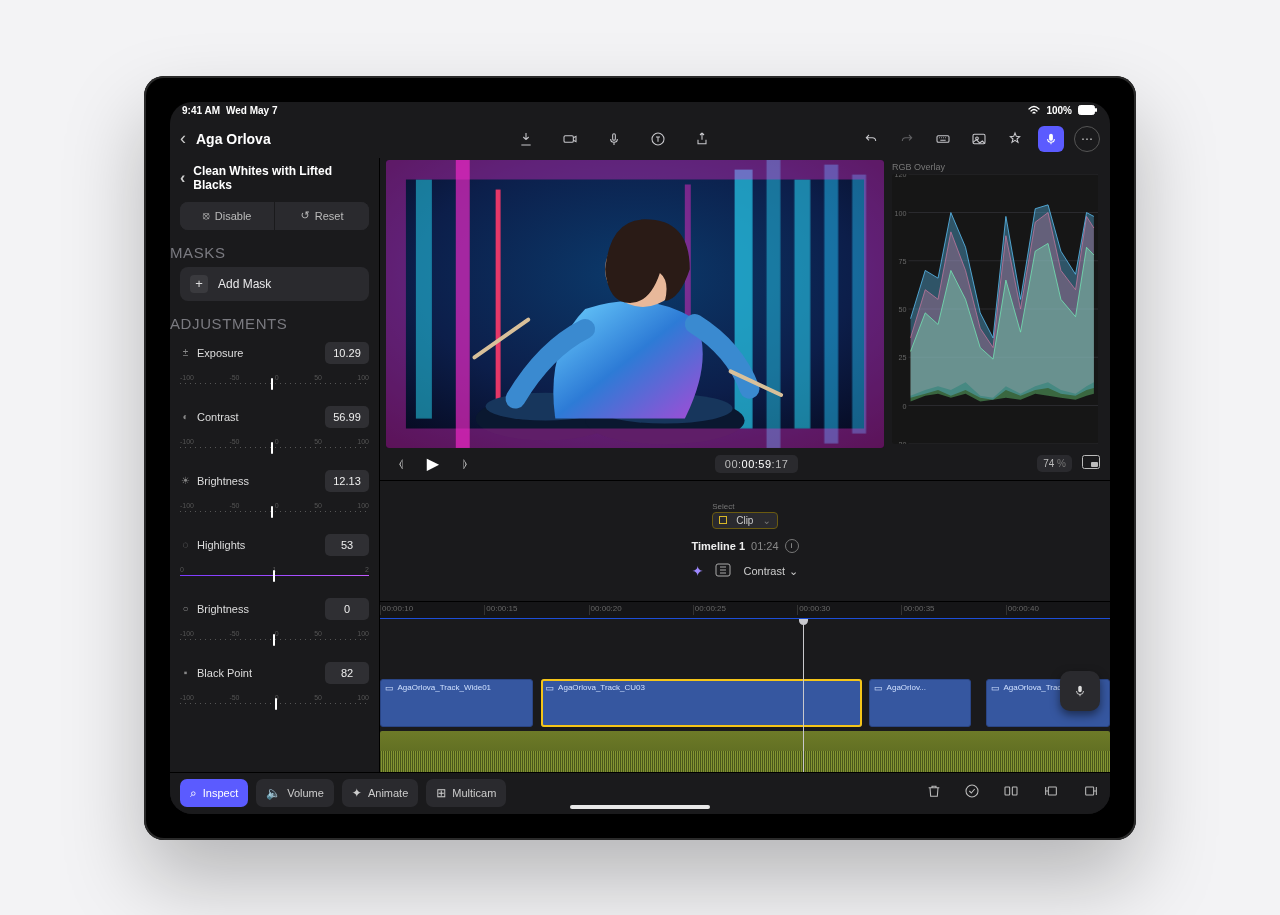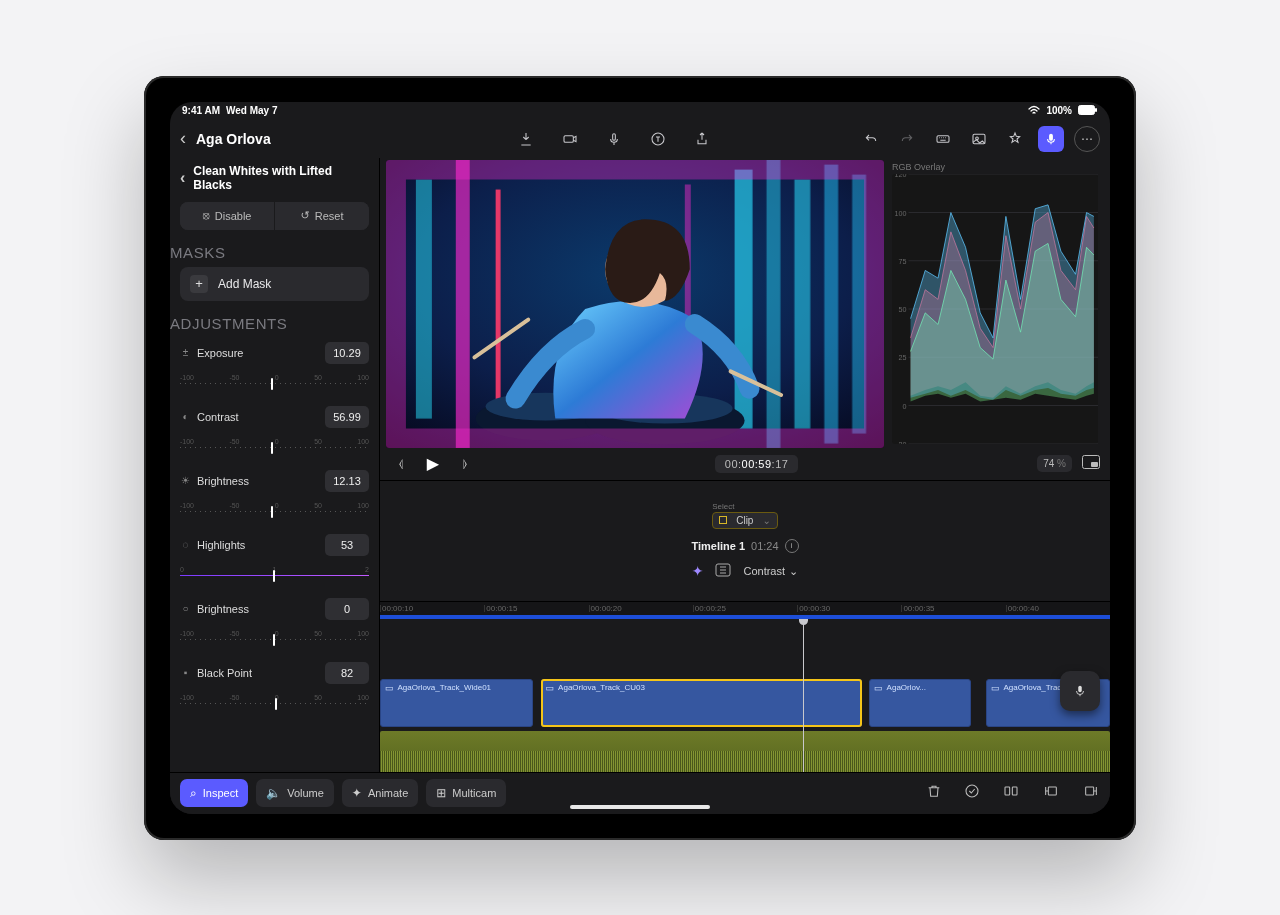"00:00:10" .ruler { border-bottom: 4px solid #1d4ed8 -> 1px solid #1d4ed8 }
